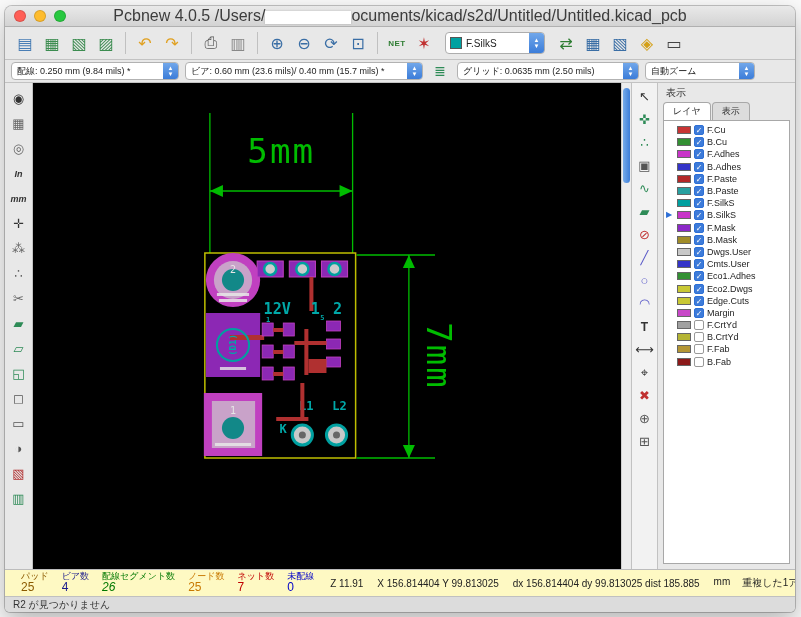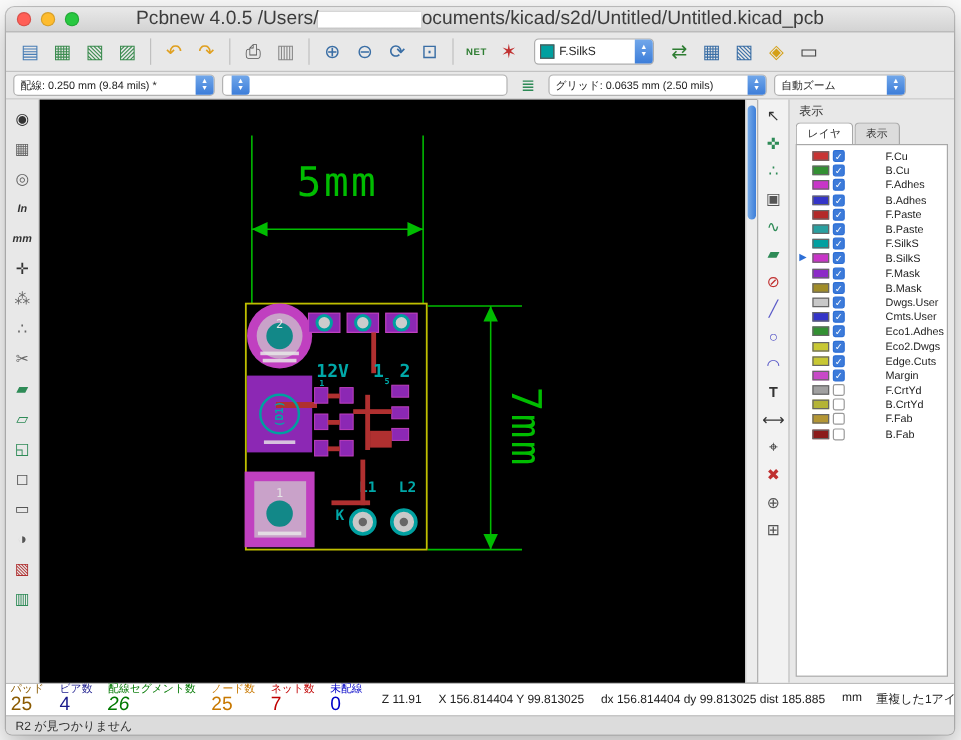"ビア: 0.60 mm (23.6 mils)/" span.sel-text { html: none -> <span>ビア: 0.60 mm (23.6 mils)/ 0.40 mm (15.7 mils) *</span> }
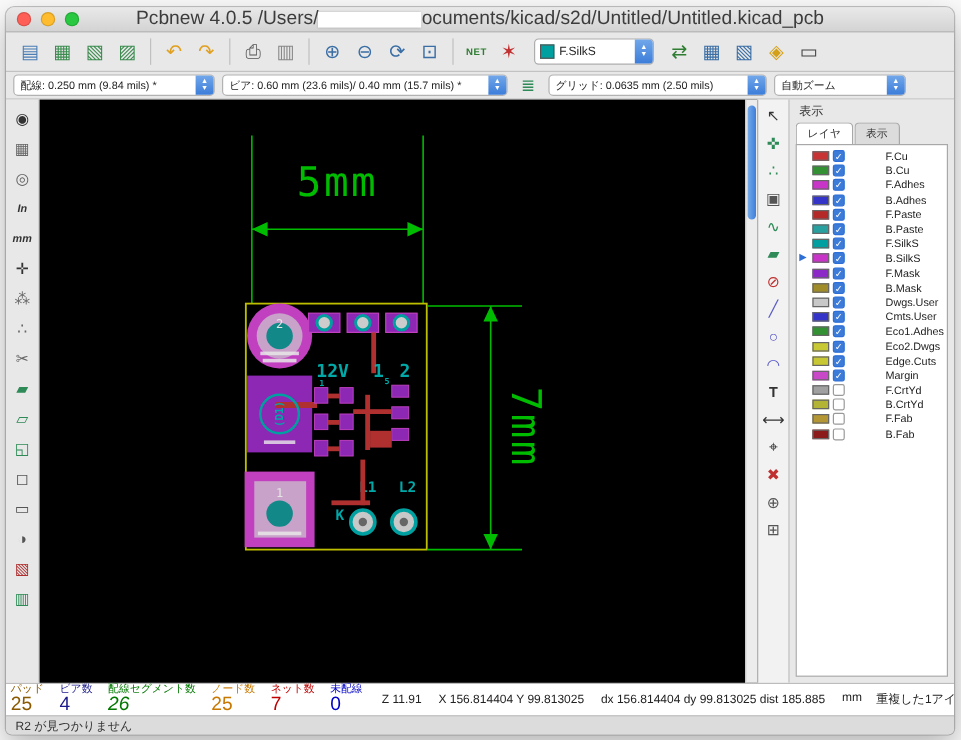"F.Cu" .layer-name { margin-left: 31px -> none }
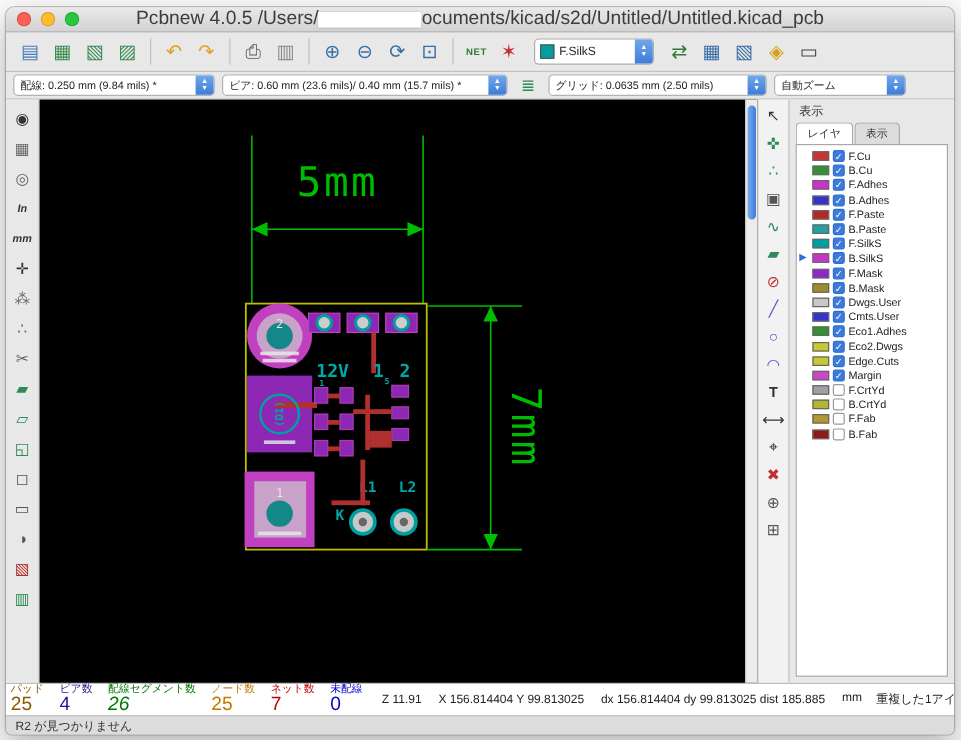"パッド" .status-bar { background: #ffffff -> #fef9c3; padding: 0 4px -> 0 16px }
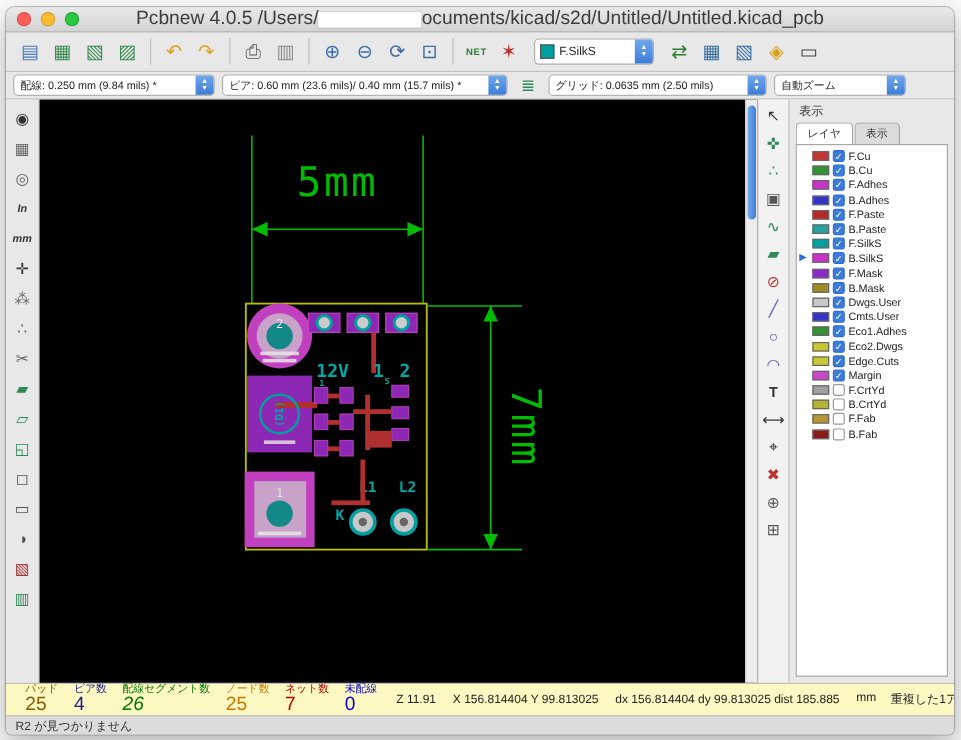"25" .stat .val { font-size: 16px -> 12px }
